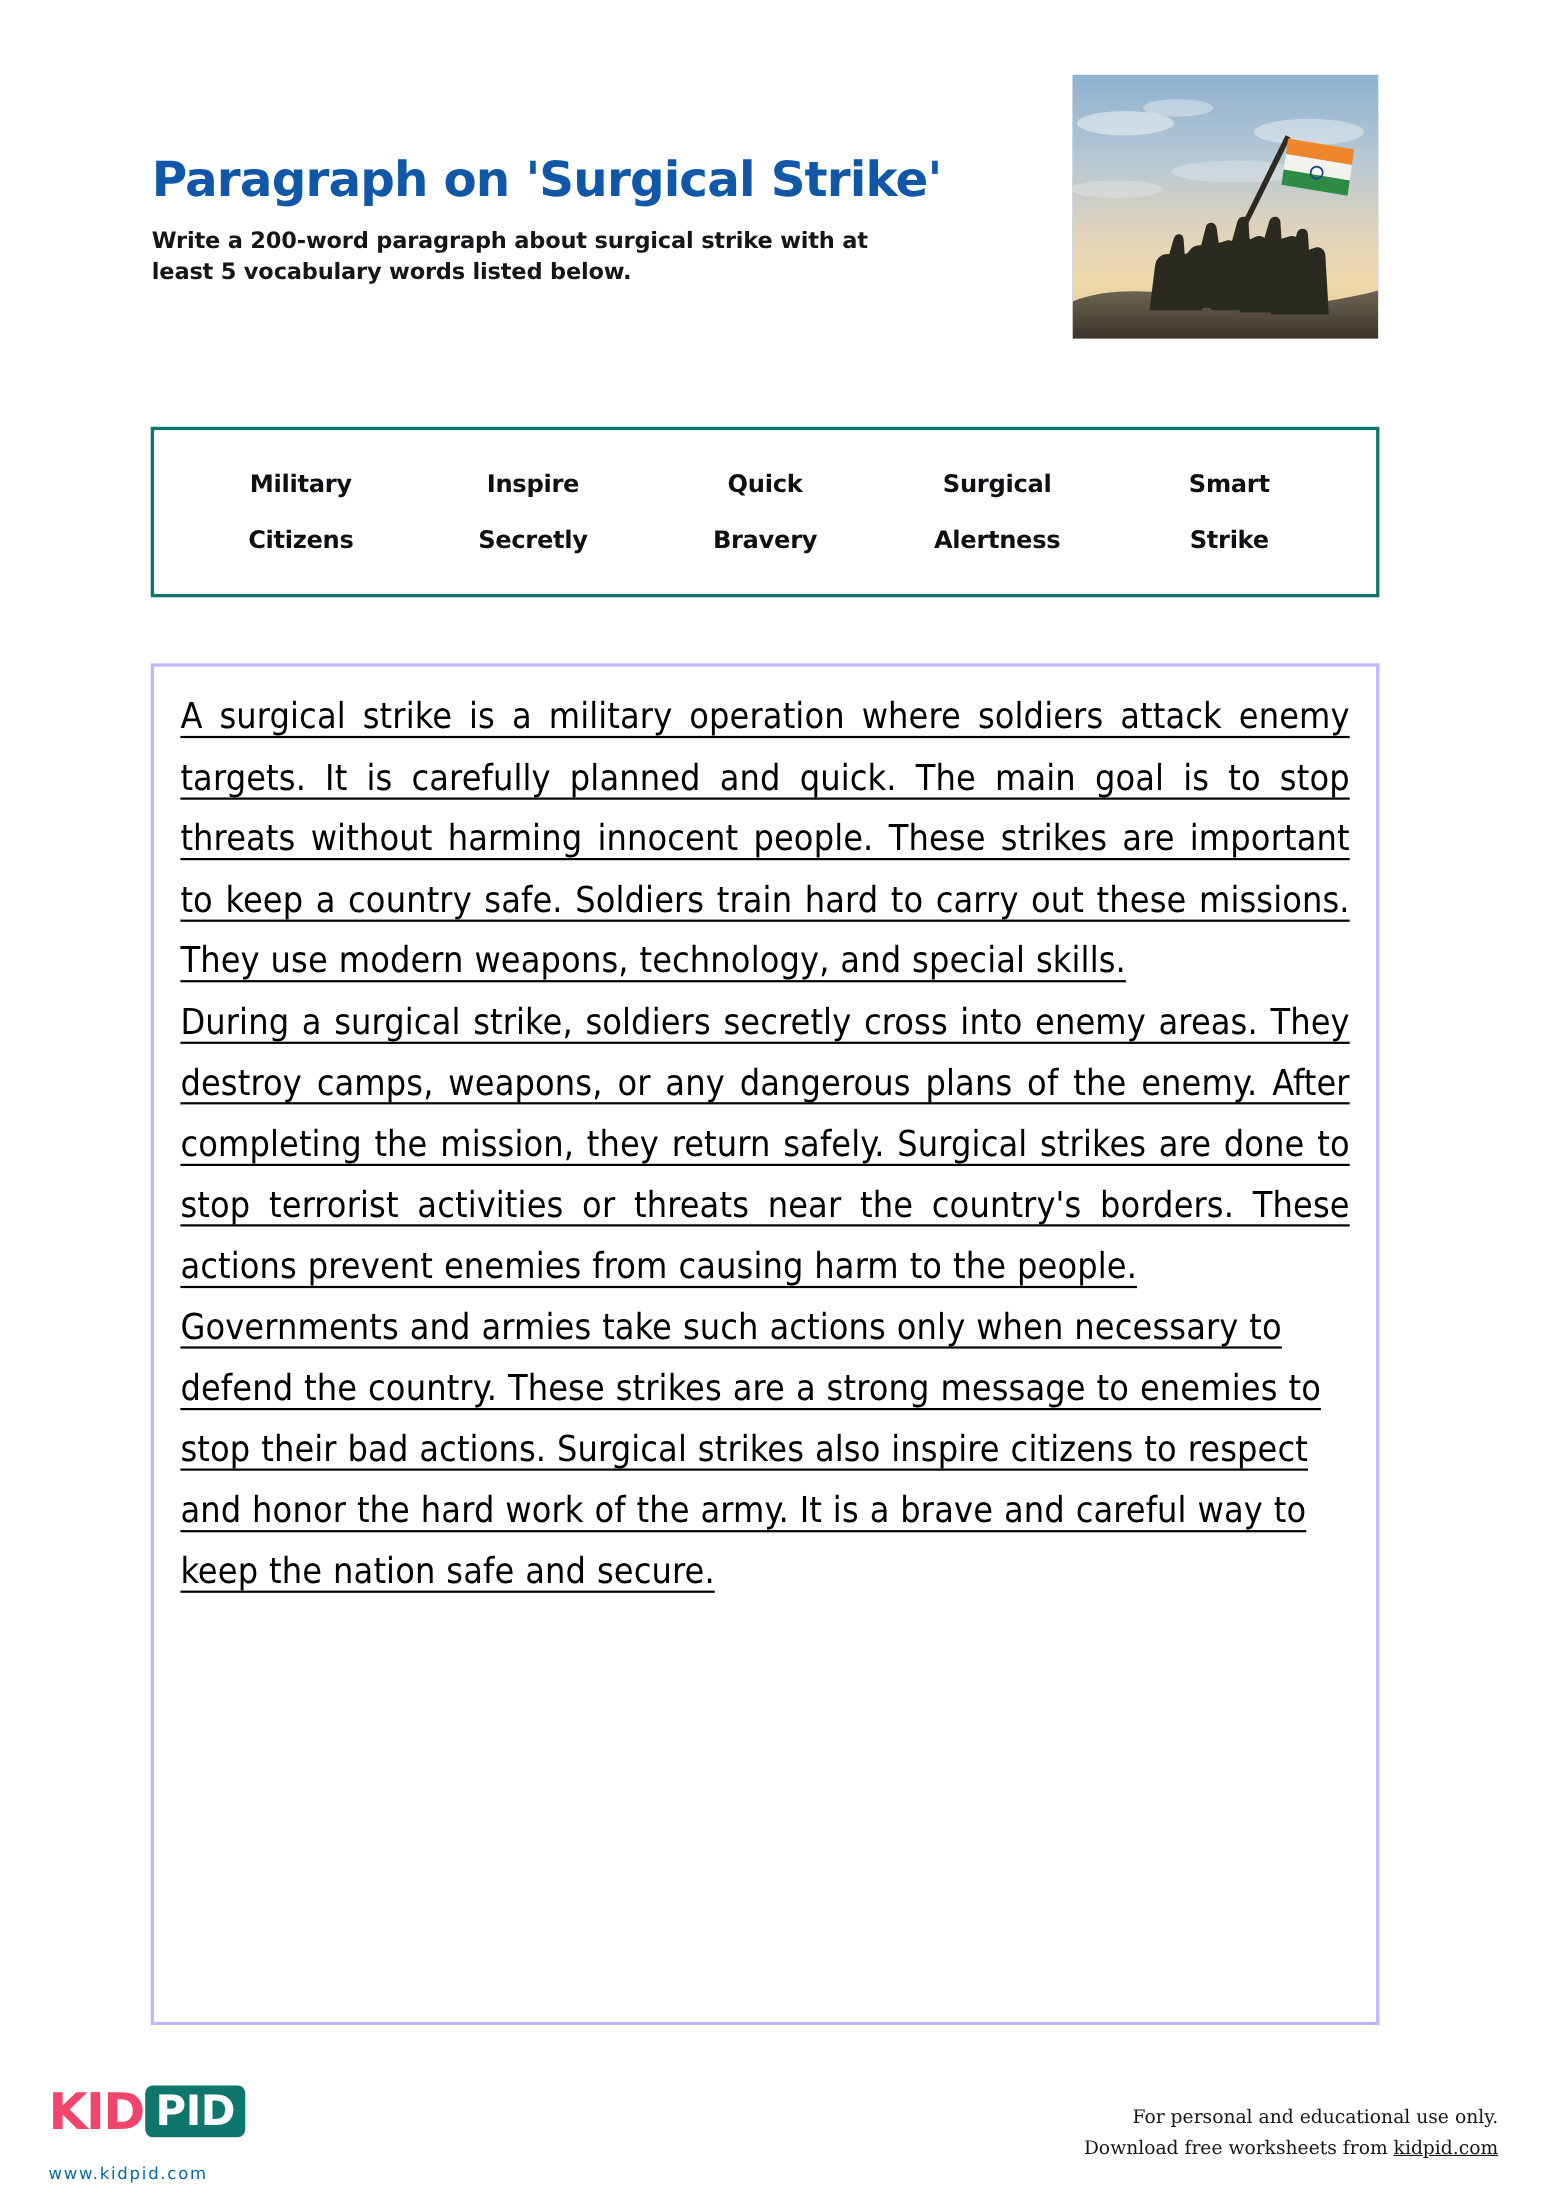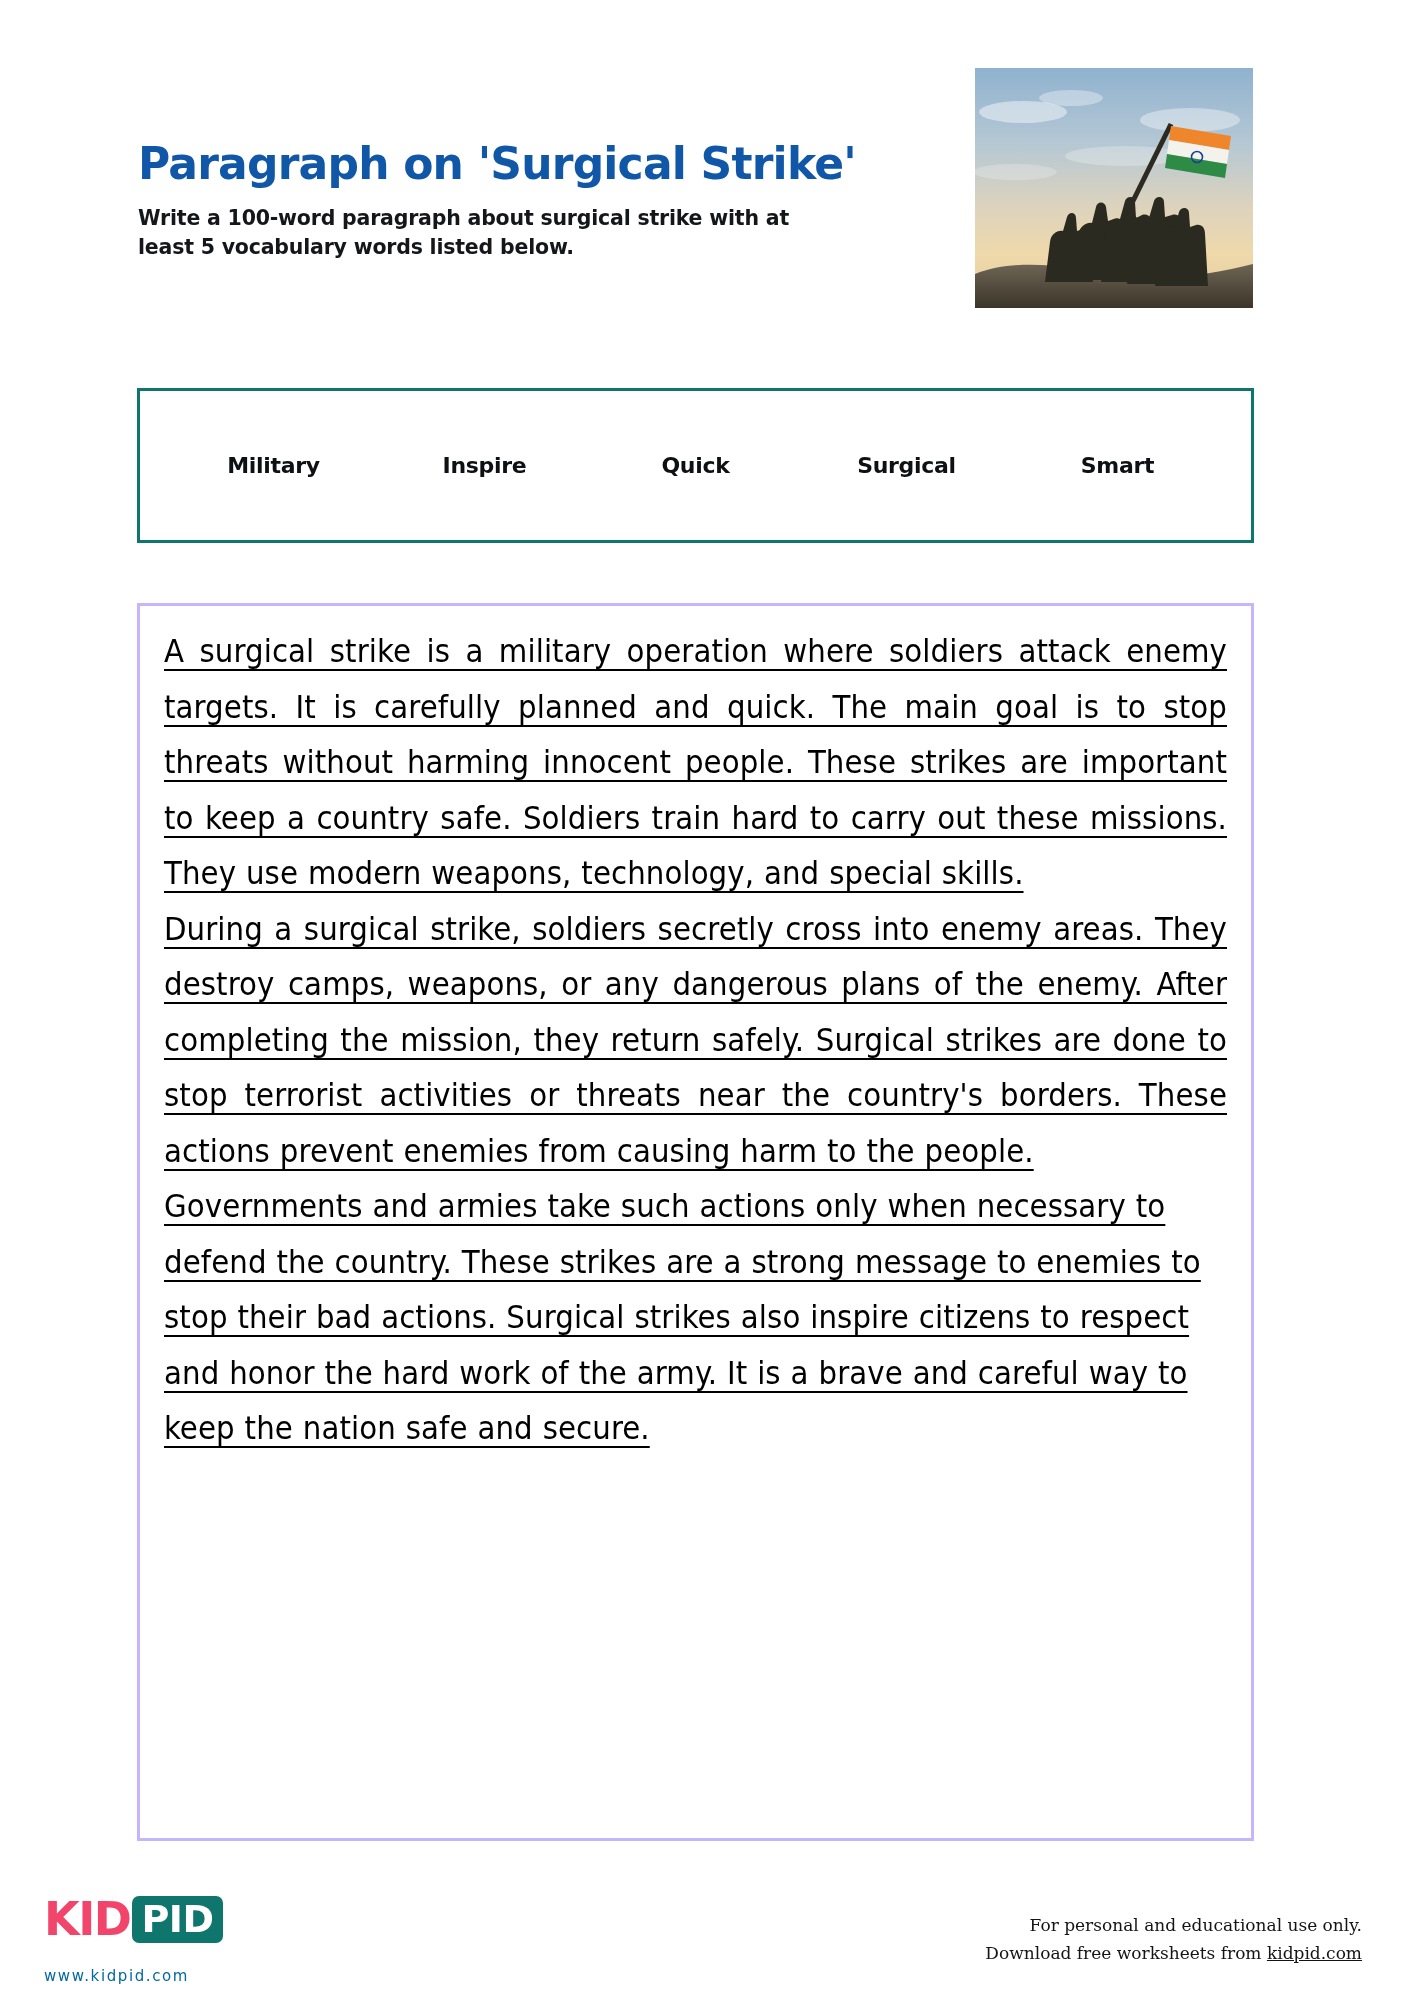"Write a 100-word paragraph about" p.worksheet-subtitle { text: 100-word -> 200-word }
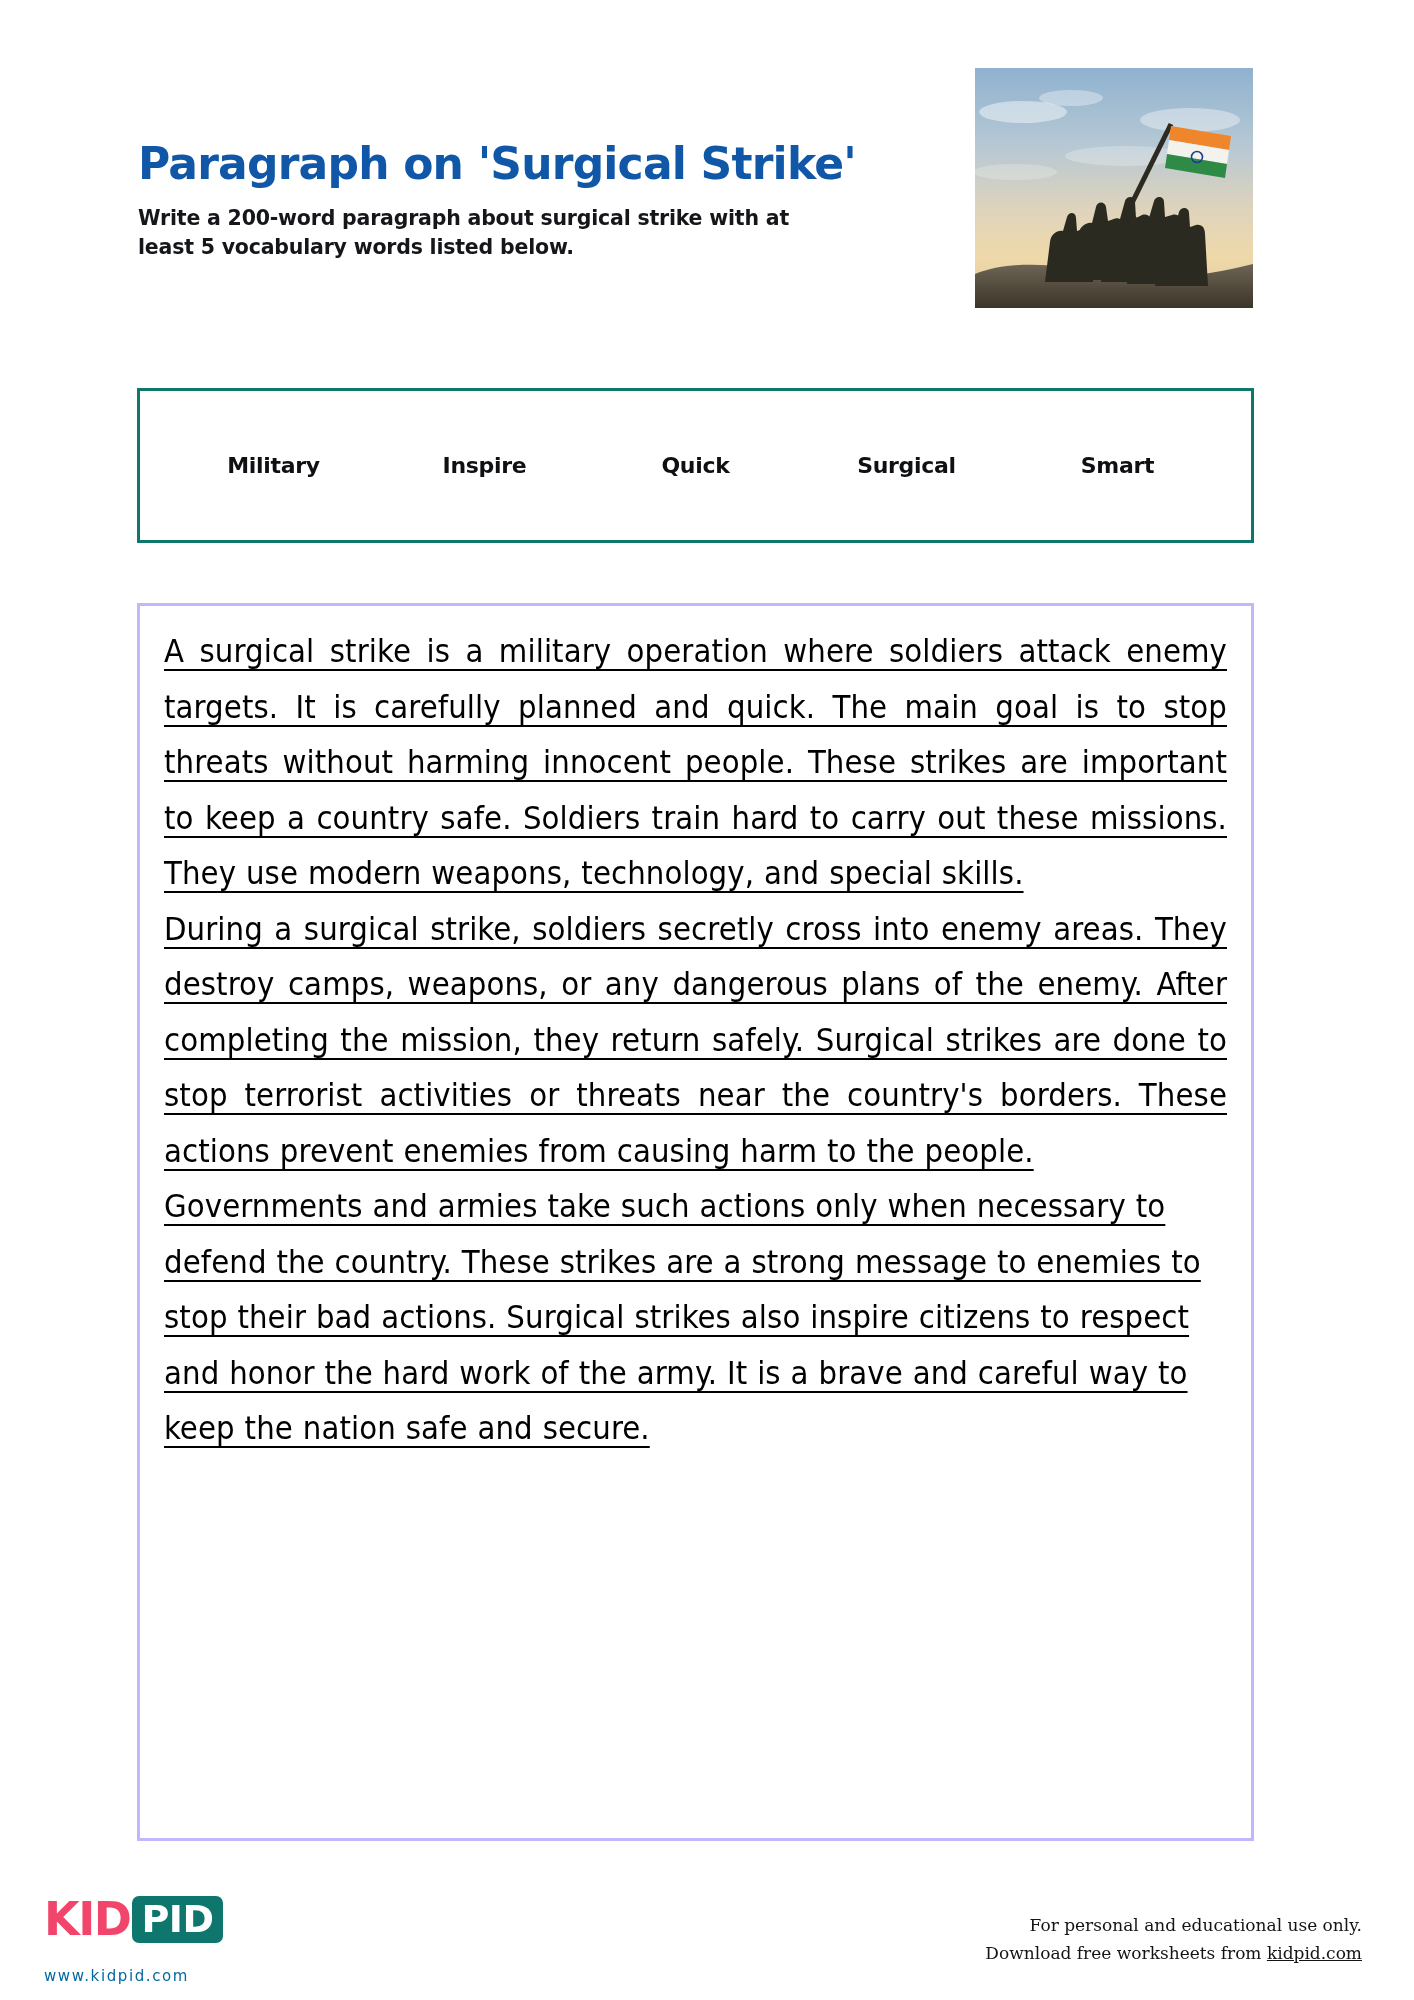"Citizens" div.vocab-row { html: none -> <div> <span>Citizens</span> <span>Secretly</span> <span>Bravery</span> <span>Alertness</span> <span>Strike</span> </div> }
